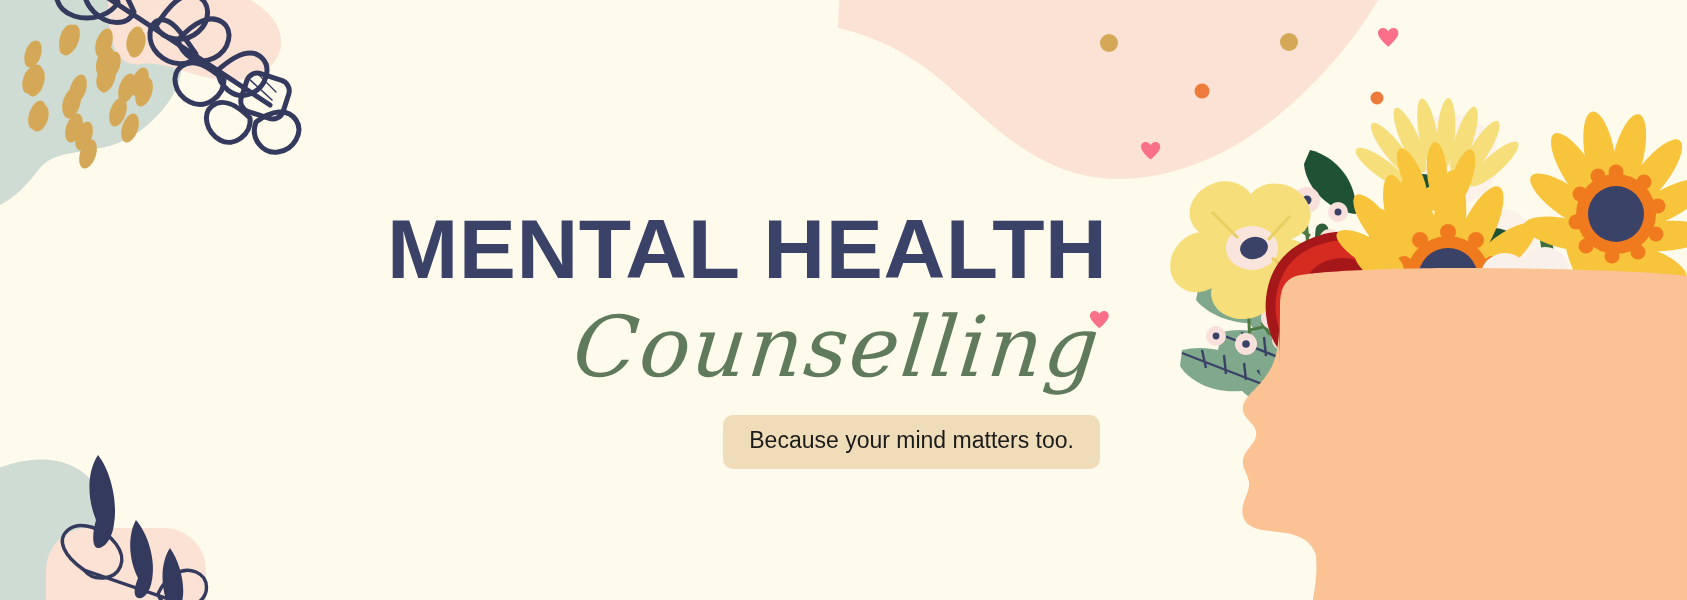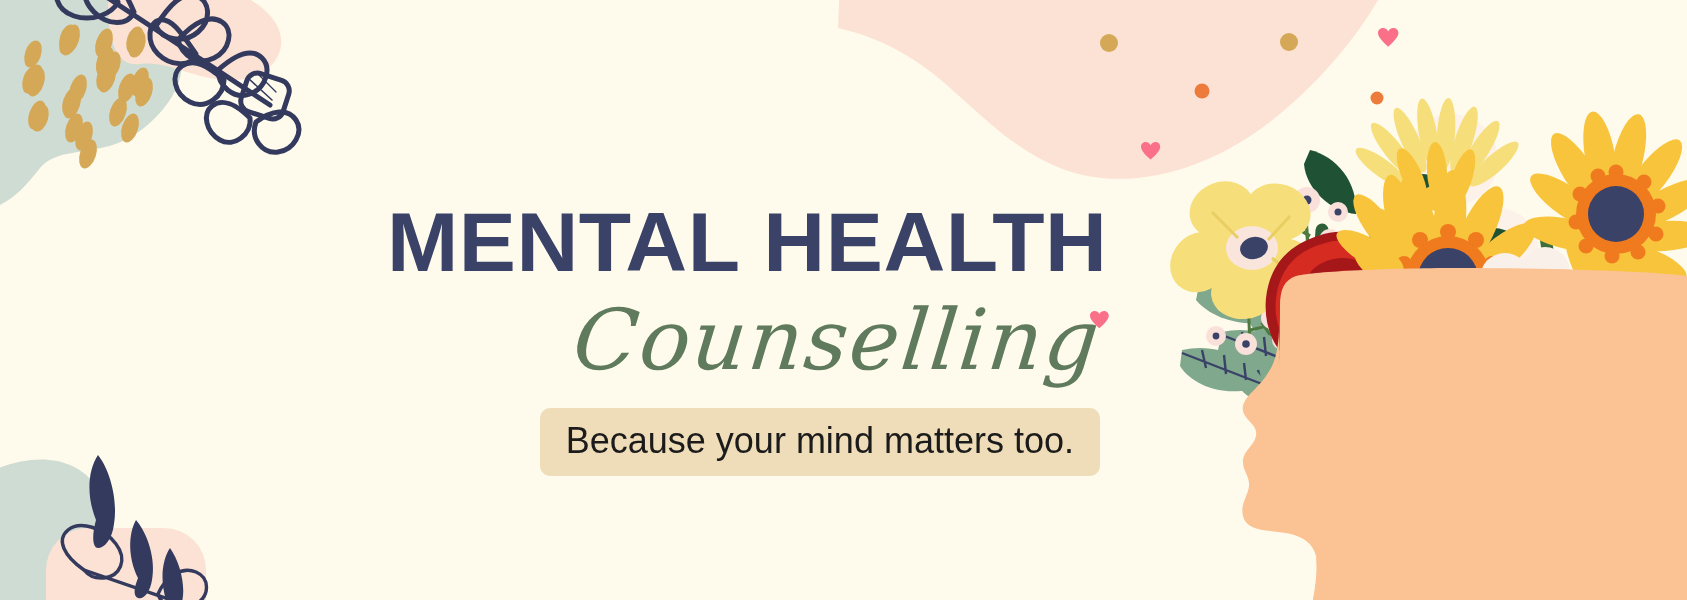"Because your mind matters too." .tagline-text { font-size: 36px -> 23px }
